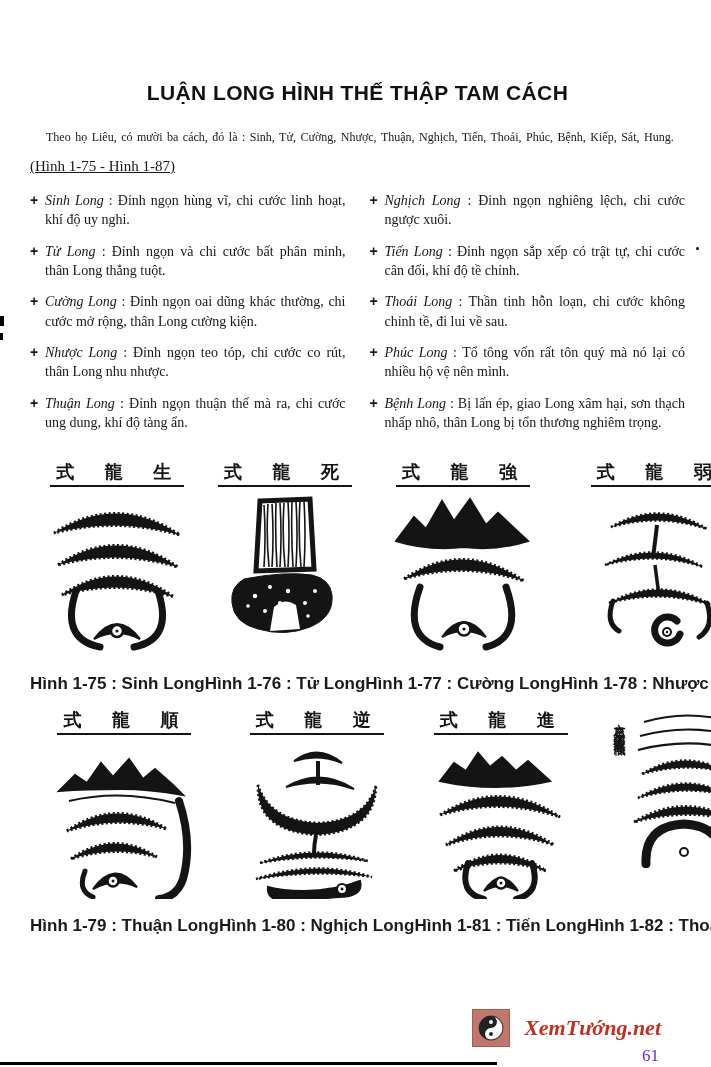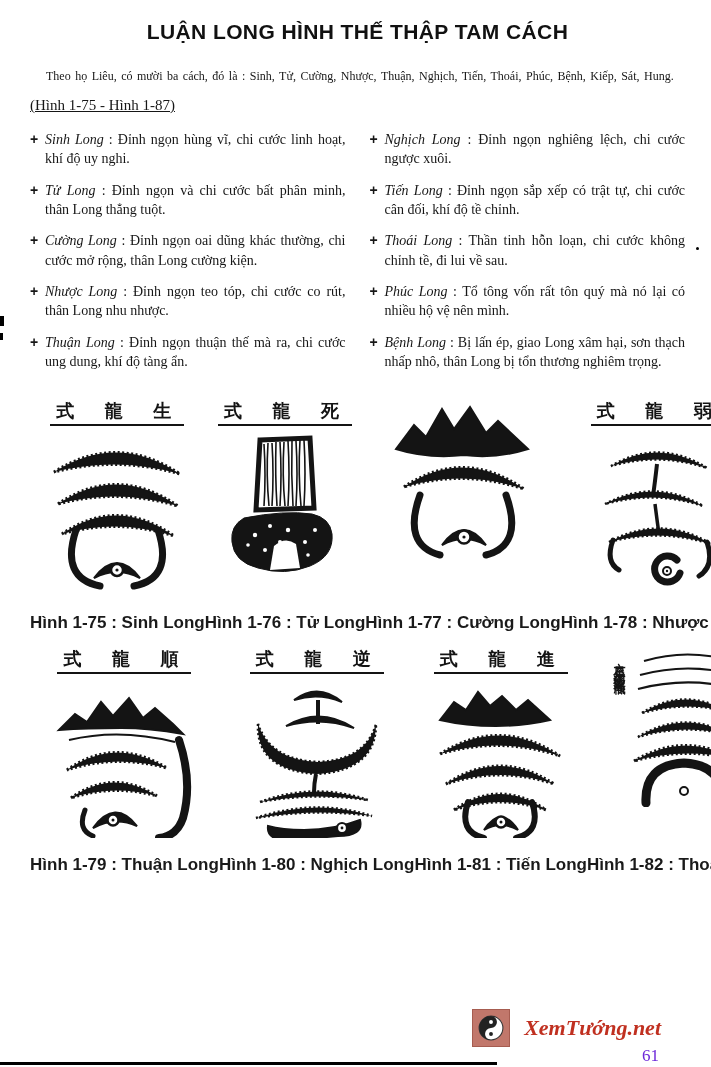"LUẬN LONG HÌNH THẾ THẬP" .page { padding: 20px 26px 0 30px -> 81px 26px 0 30px }
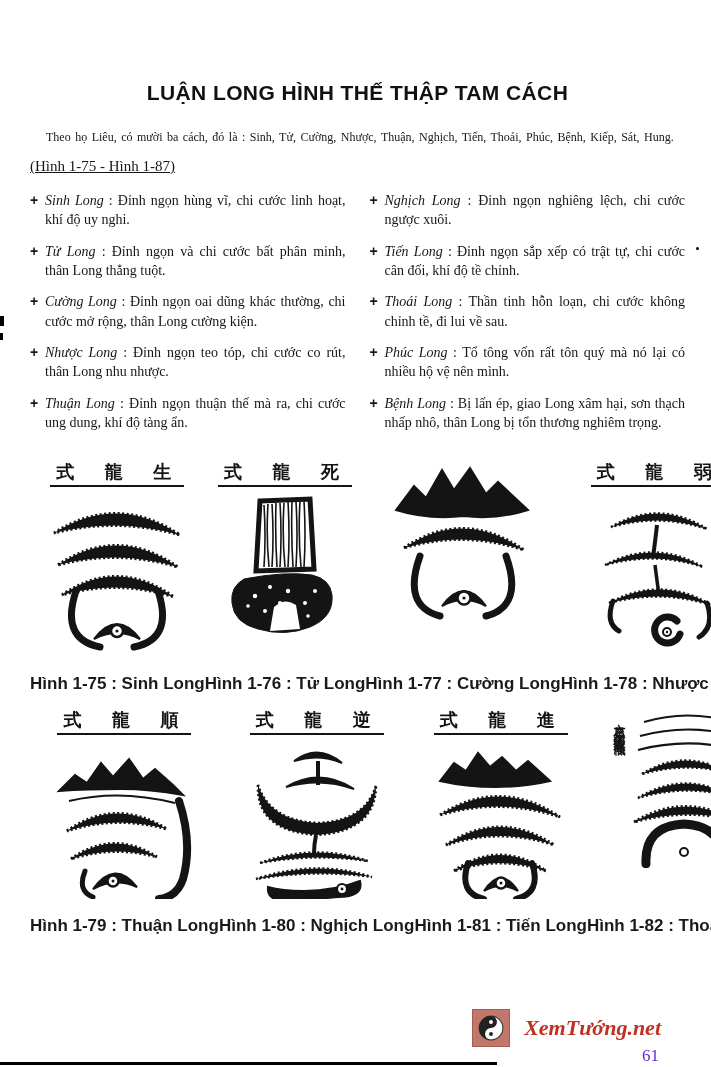"式 龍 強" div.fig-han { html: none -> <div>式 龍 強</div> }
